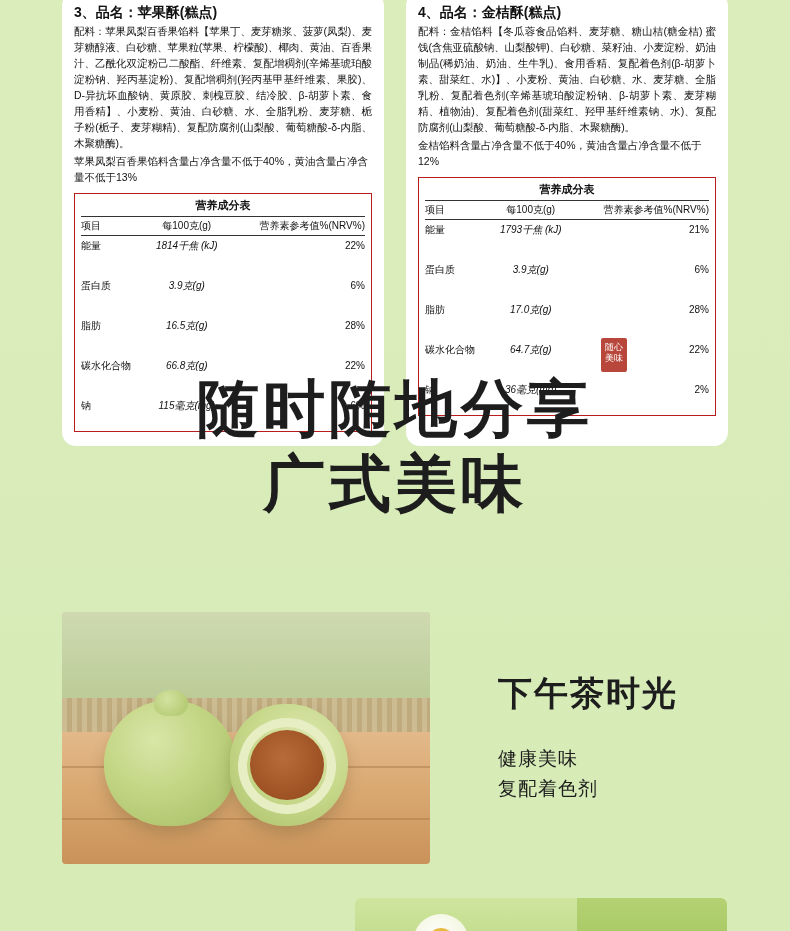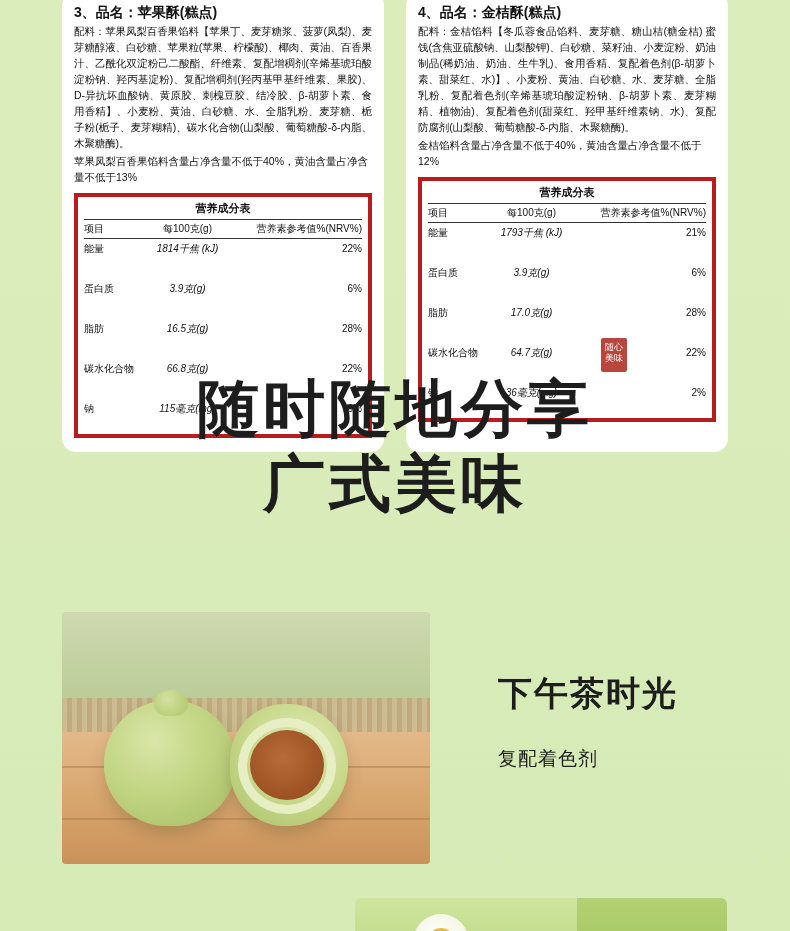"配料：苹果凤梨百香果馅料【苹果丁、麦芽糖浆、菠萝(凤梨)、麦芽糖醇液、白砂糖、苹" div.card-body { text: 碳水化合物 -> 复配防腐剂 }
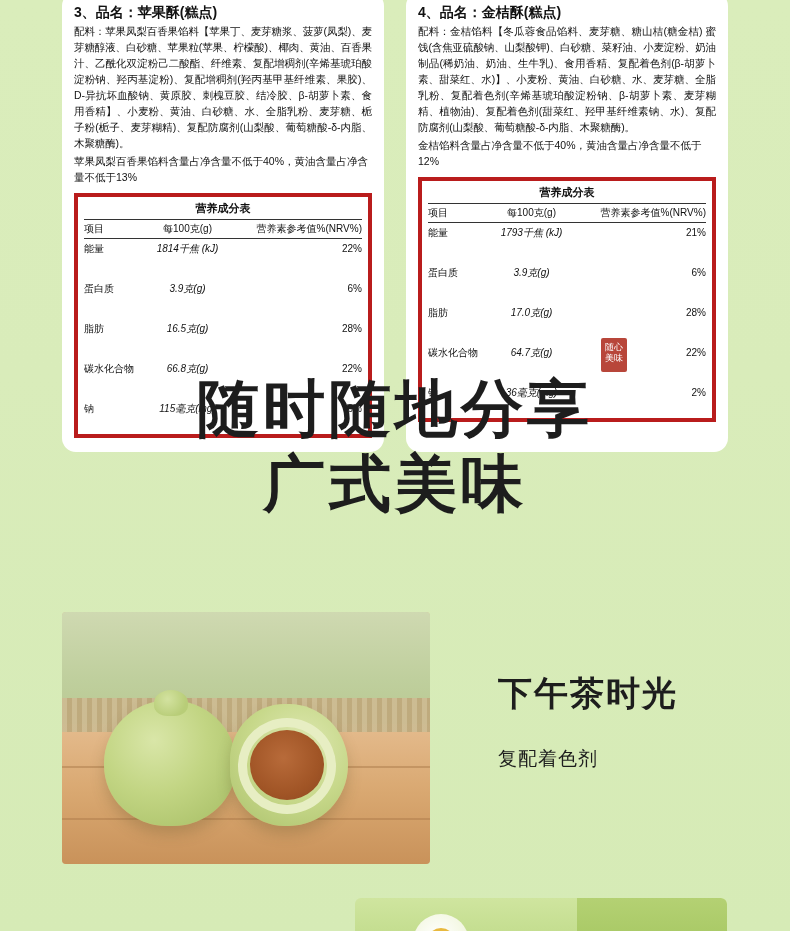"营养成分表" .nutri { border: 4px solid #b91c1c -> 1px solid #b91c1c }
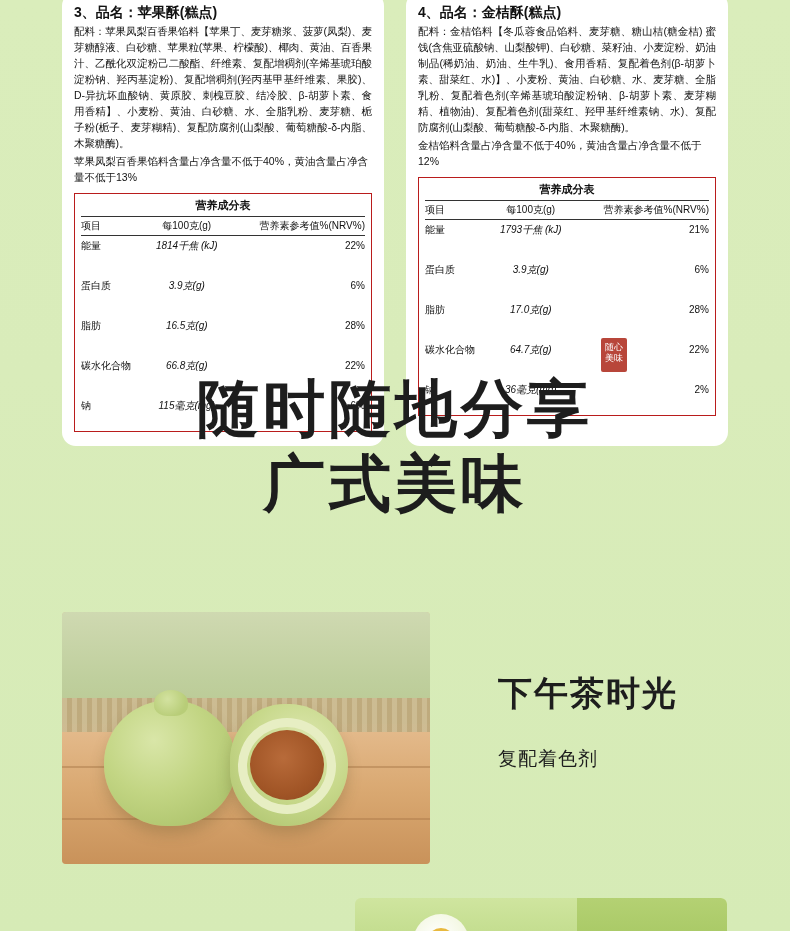"健康美味" div { html: none -> <div>健康美味</div> }
